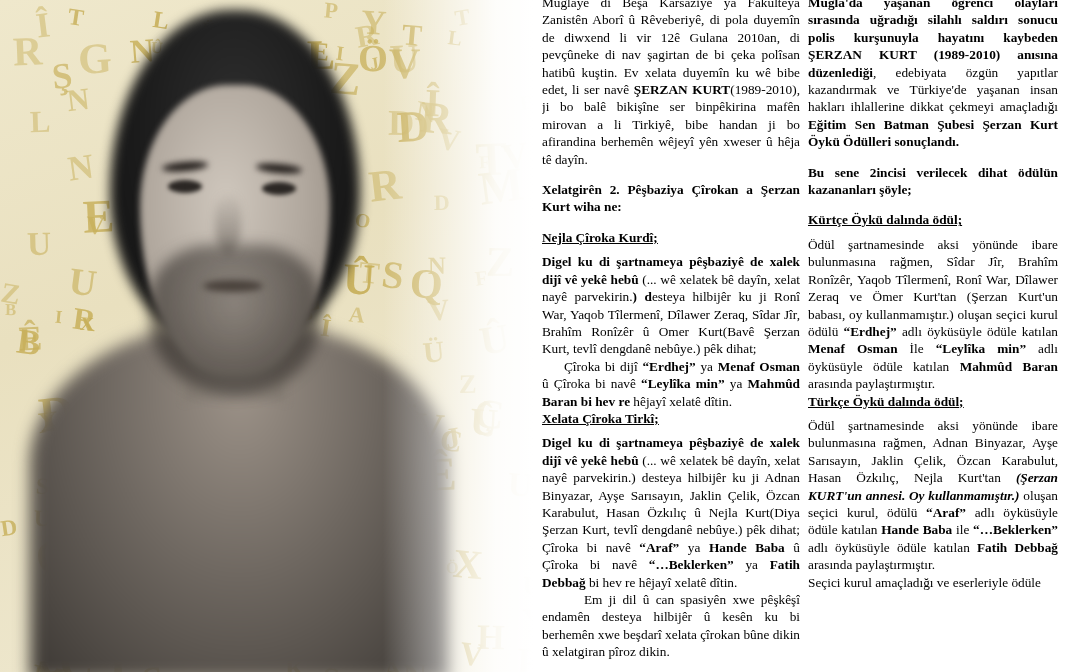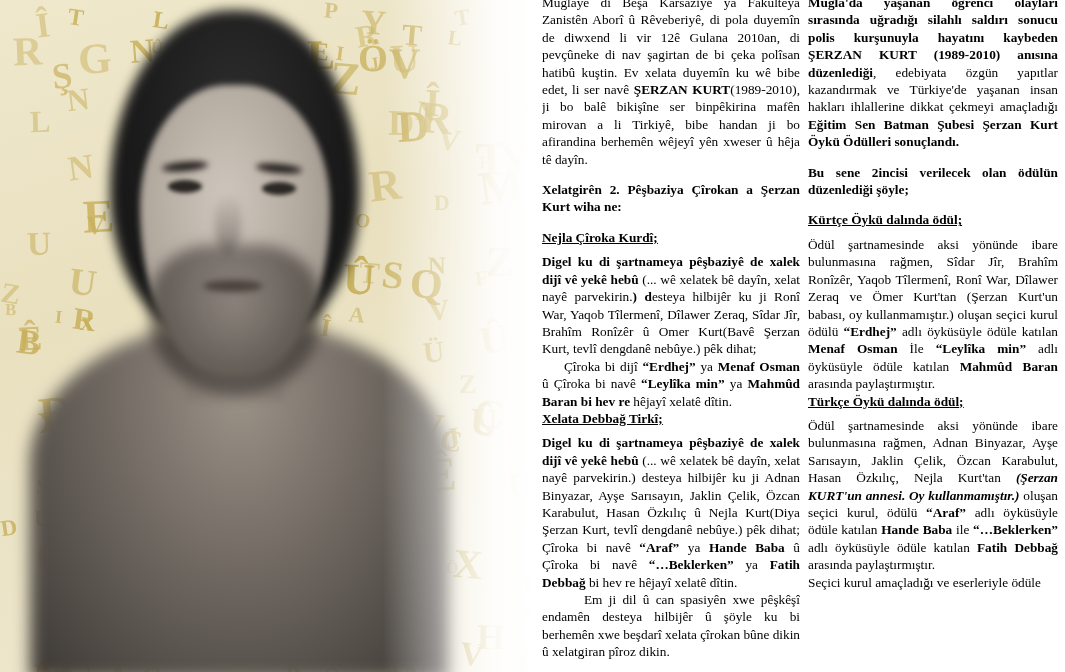"Bu sene 2incisi verilecek olan" span.b { text: olan ödülün düzenlediği -> dihat ödülün kazananları }
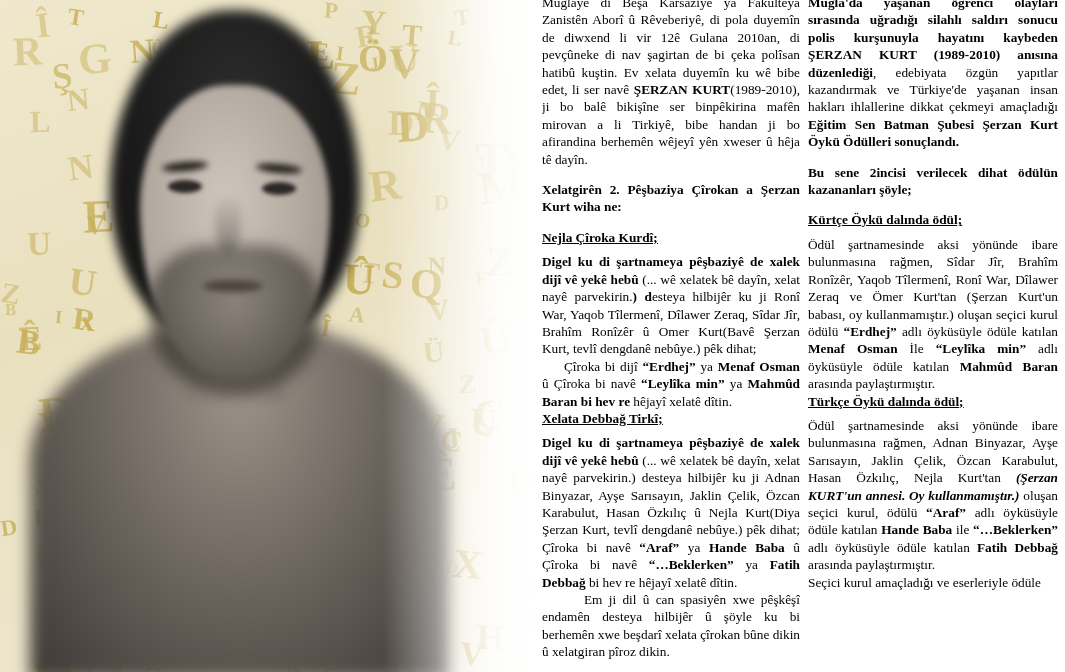"Xelata Debbağ Tirkî;" span.bu { text: Debbağ -> Çîroka }
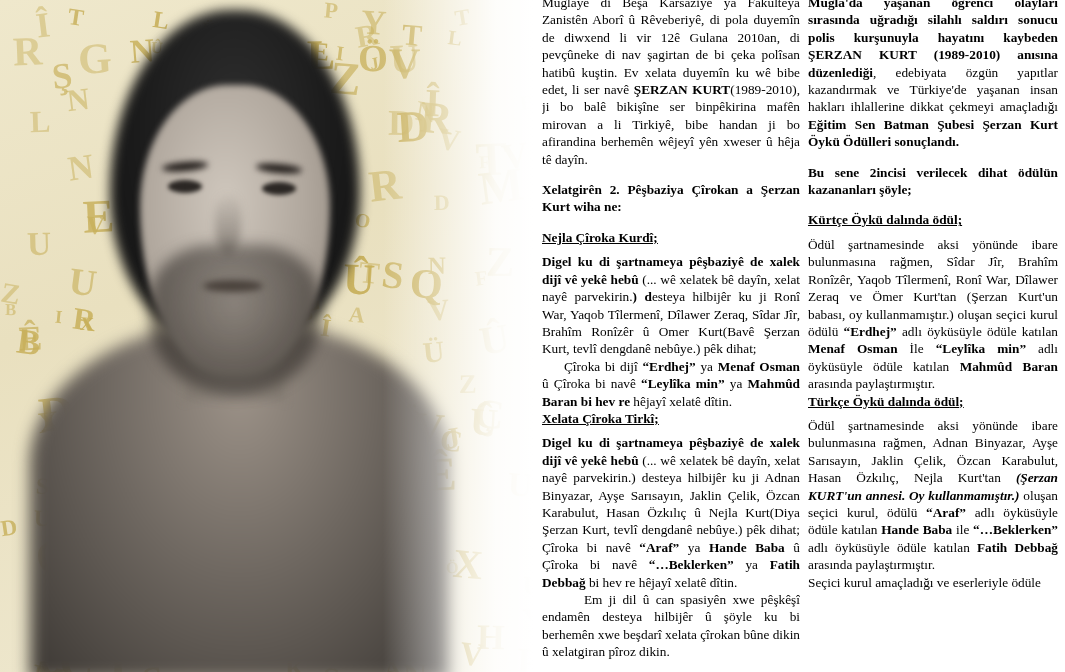"Em ji dil û can" span { text: şöyle -> kesên }
